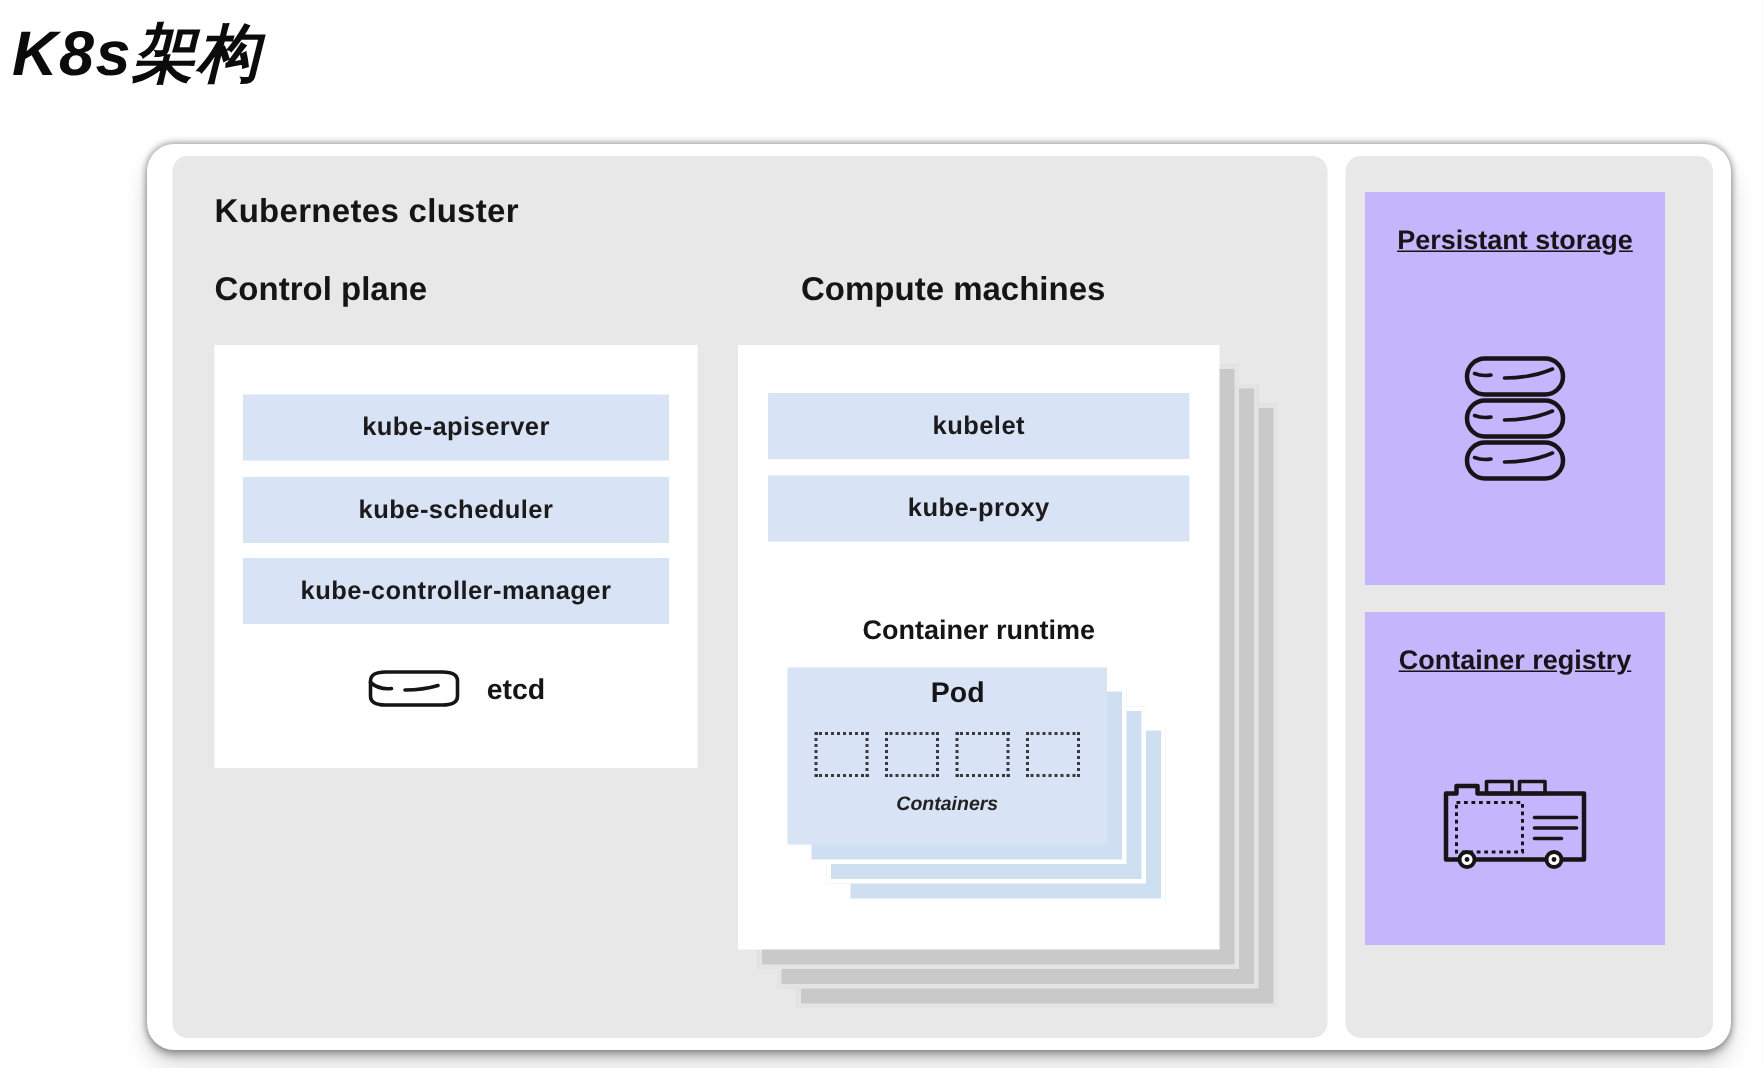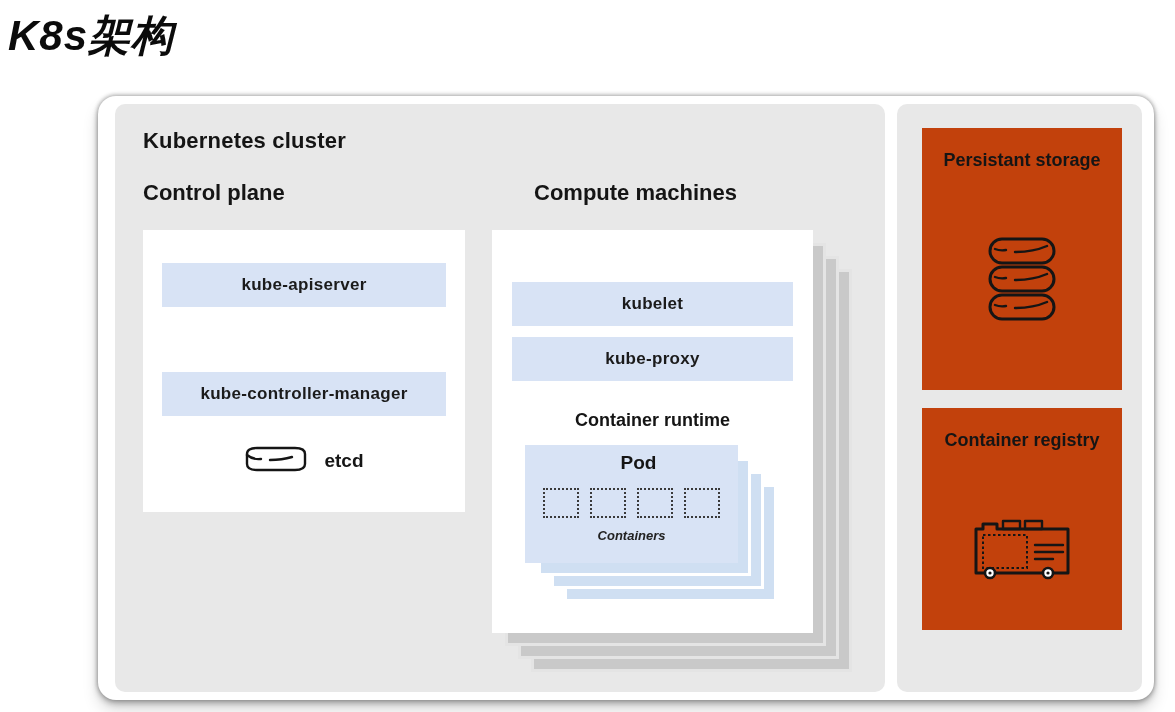"Persistant storage" .side-box { background: #c2410c -> #c4b5fd; left: 25px -> 13px; text-decoration: none -> underline }
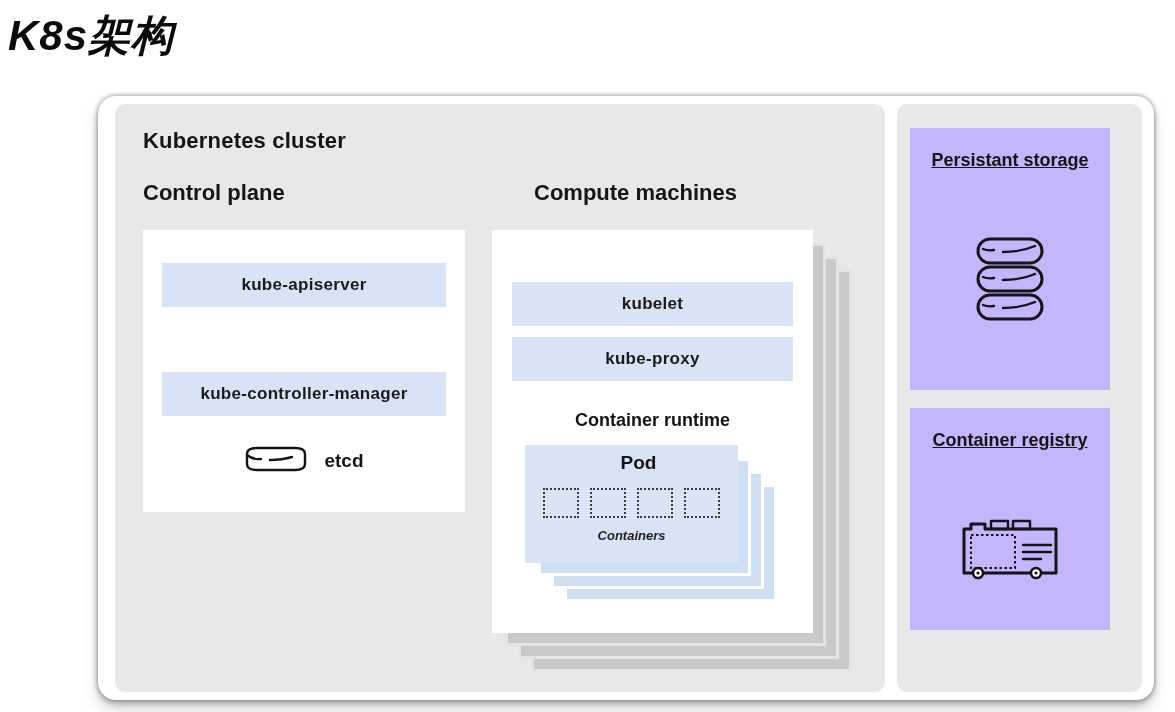"kubelet" .compute-box .chip { margin-top: 20px -> none }
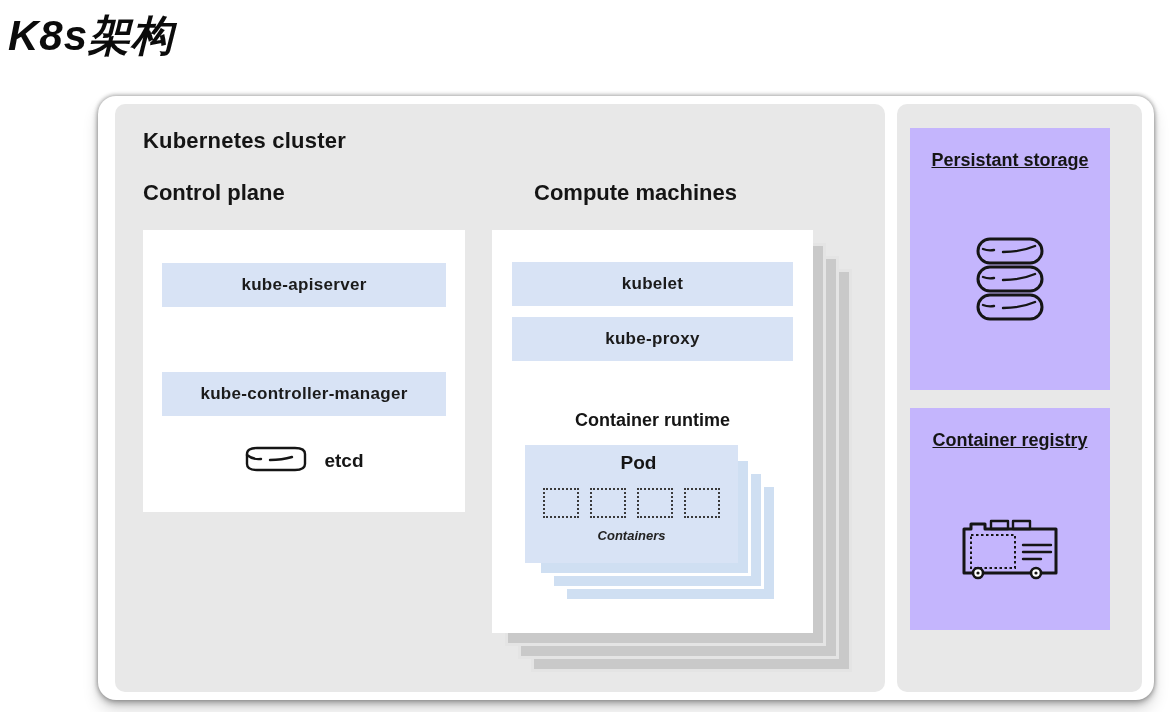"kube-scheduler" div.chip { html: none -> <div>kube-scheduler</div> }
